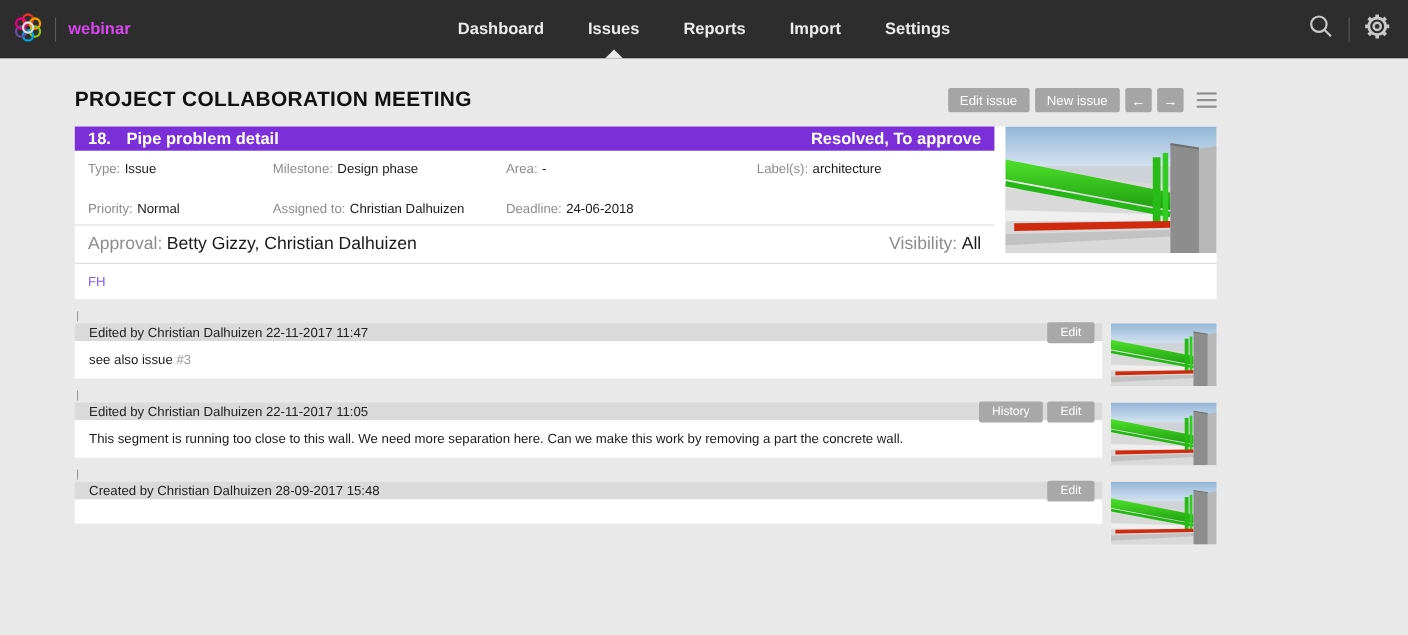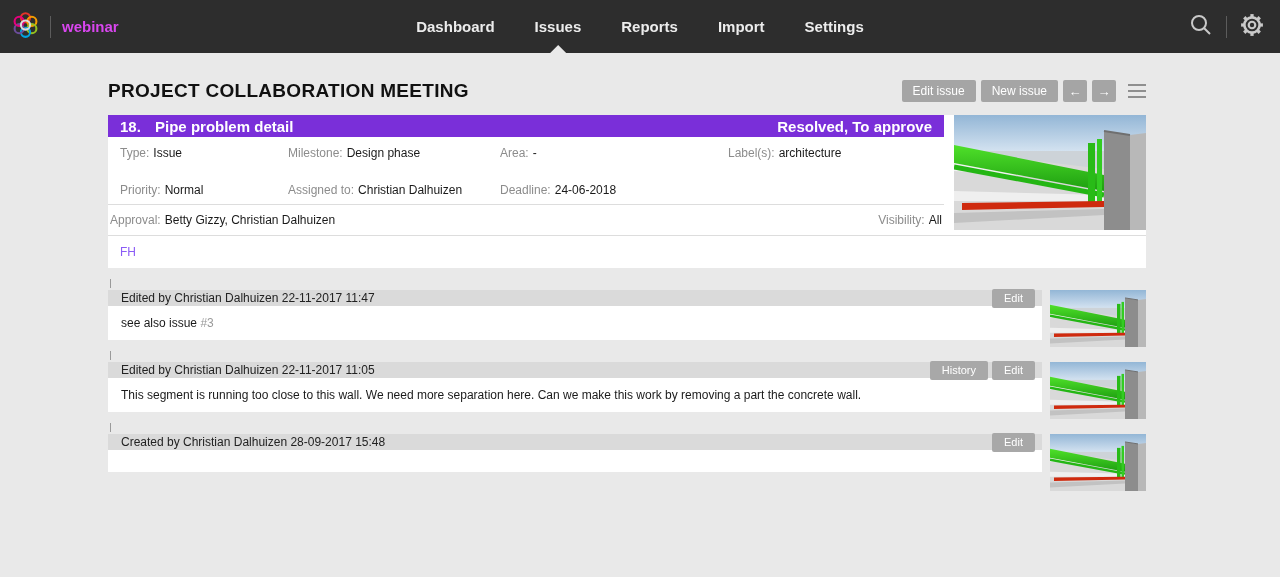"PROJECT COLLABORATION MEETING" .content { margin-left: 108px -> 68px }
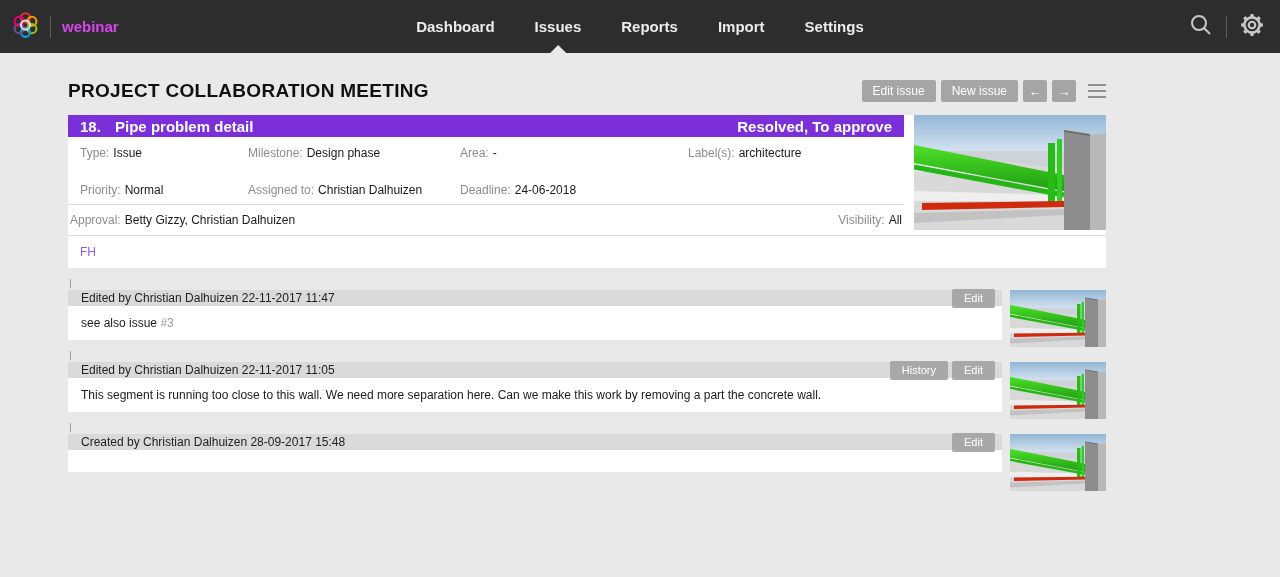"Approval: Betty Gizzy, Christian" .approval-row { font-size: 12px -> 16px; padding: 8px 2px -> 8px 12px }
